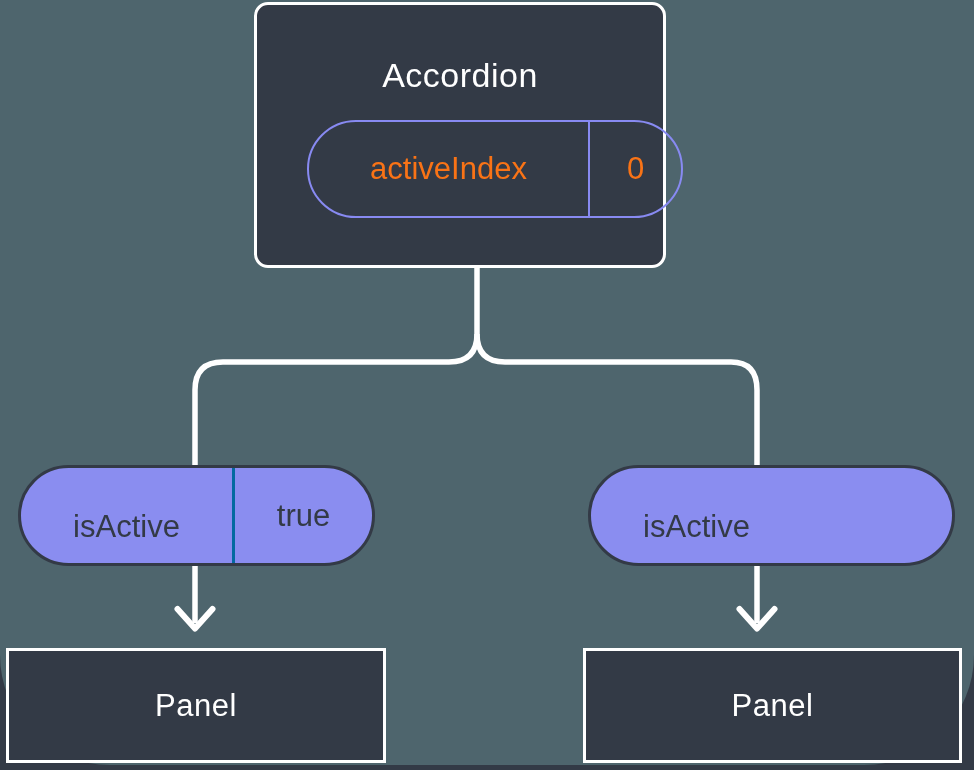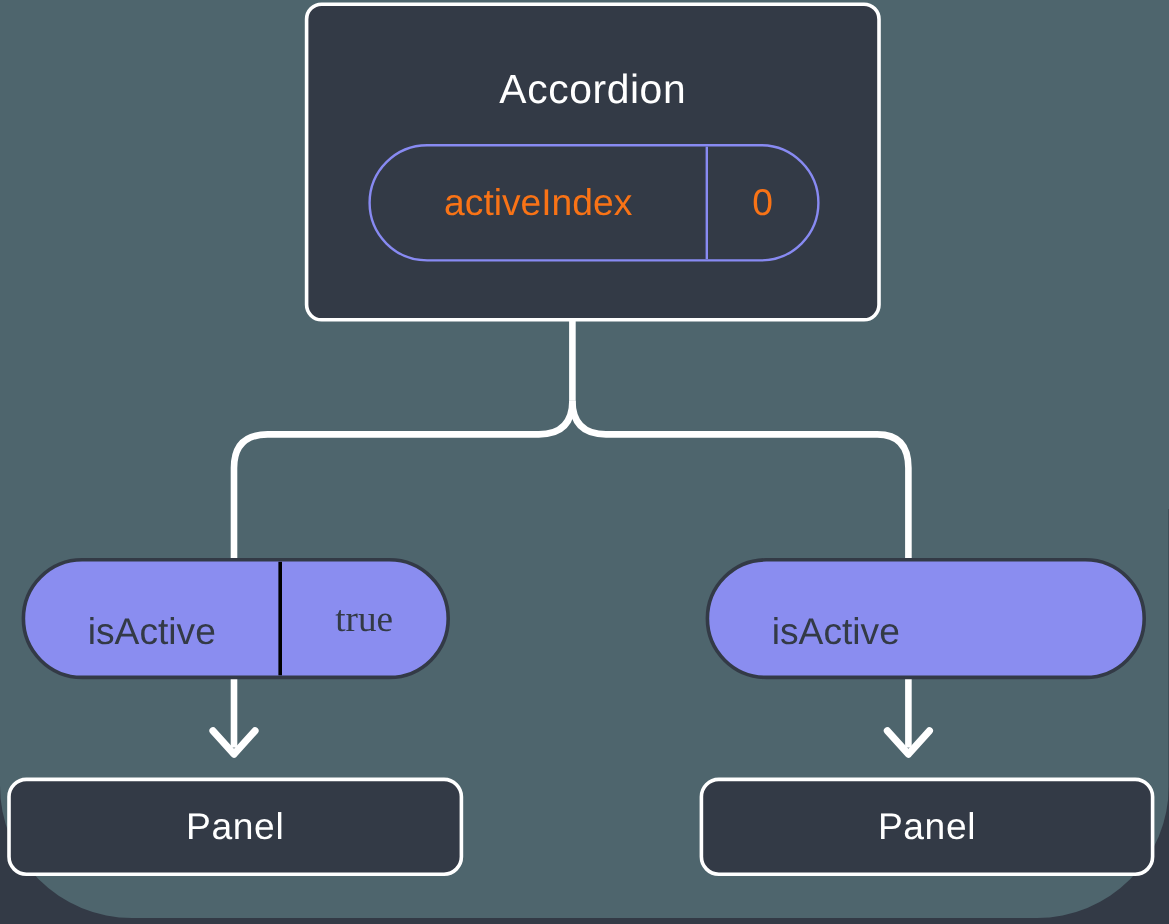"Accordion" .root-node { width: 480px -> 412px }
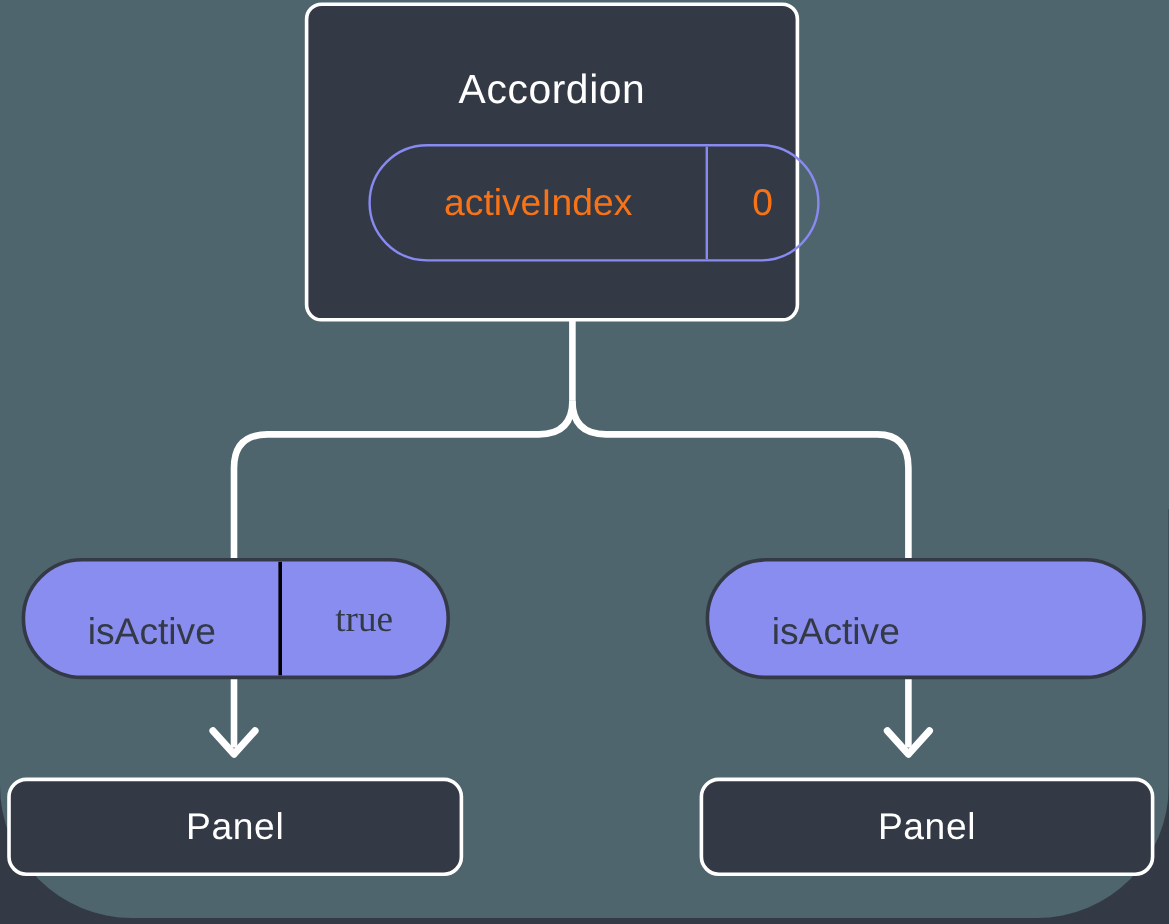"true" .prop-value { border-left: 3px solid #000000 -> 3px solid #0369a1; font-family: Liberation Serif, serif -> none }
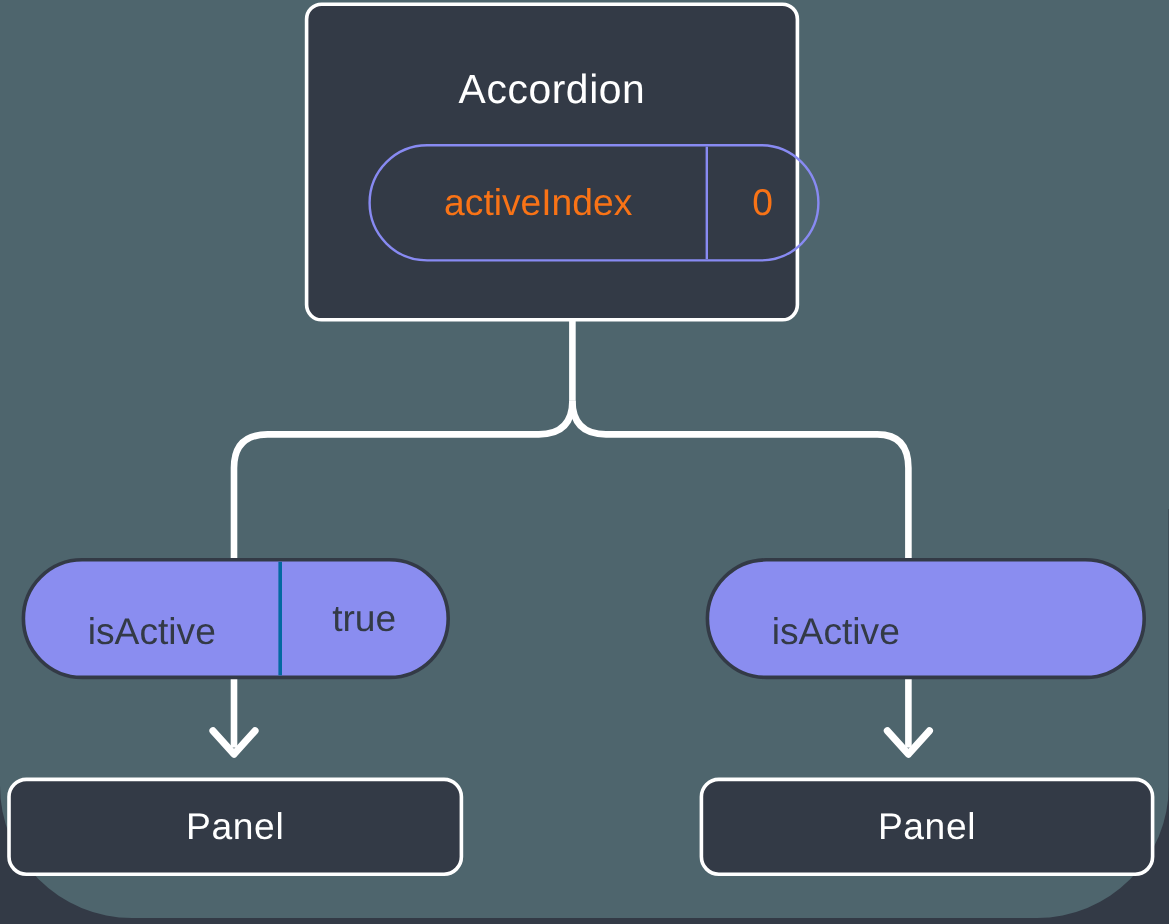"Panel" .panel-node { border-radius: 16px -> 0; height: 82px -> 115px }
